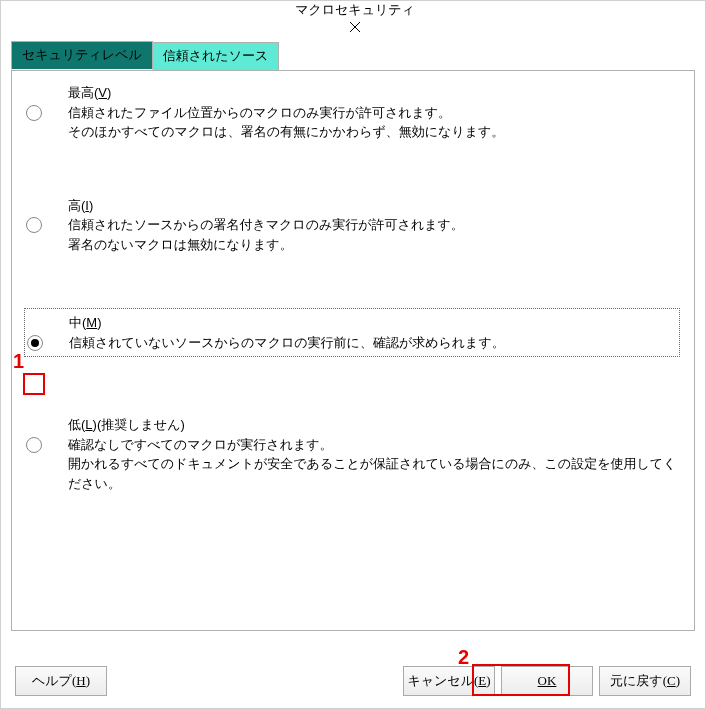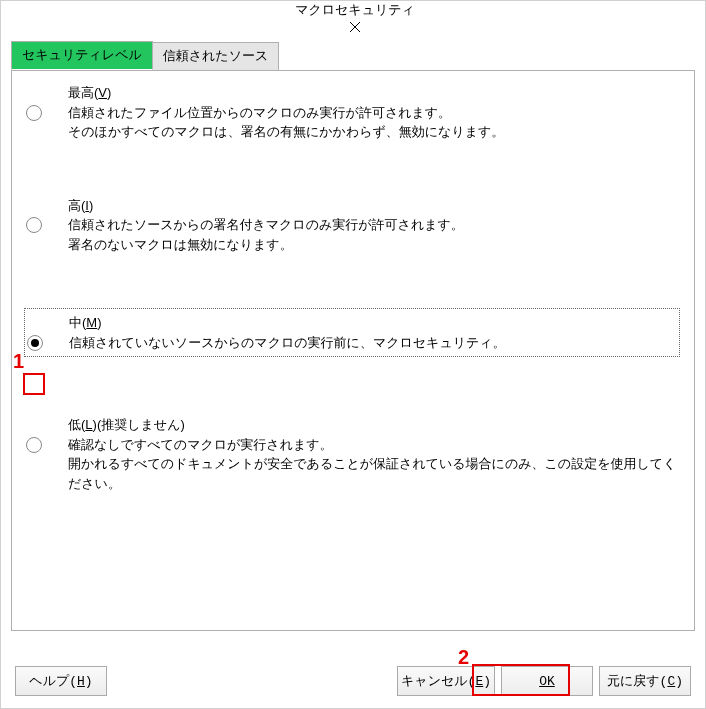"セキュリティレベル" .tab.active { background: #22c55e -> #0f766e }
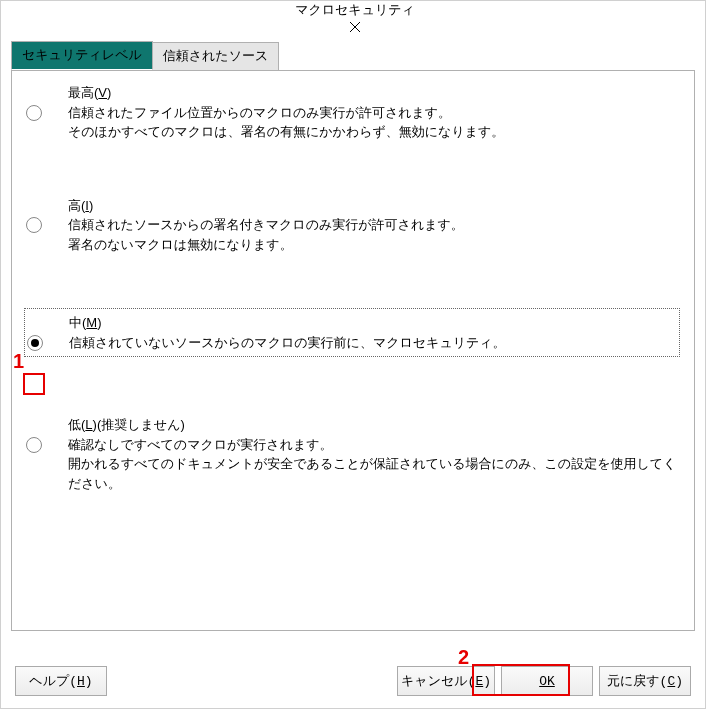"信頼されたソース" .tab.inactive { background: #e5e5e5 -> #5eead4 }
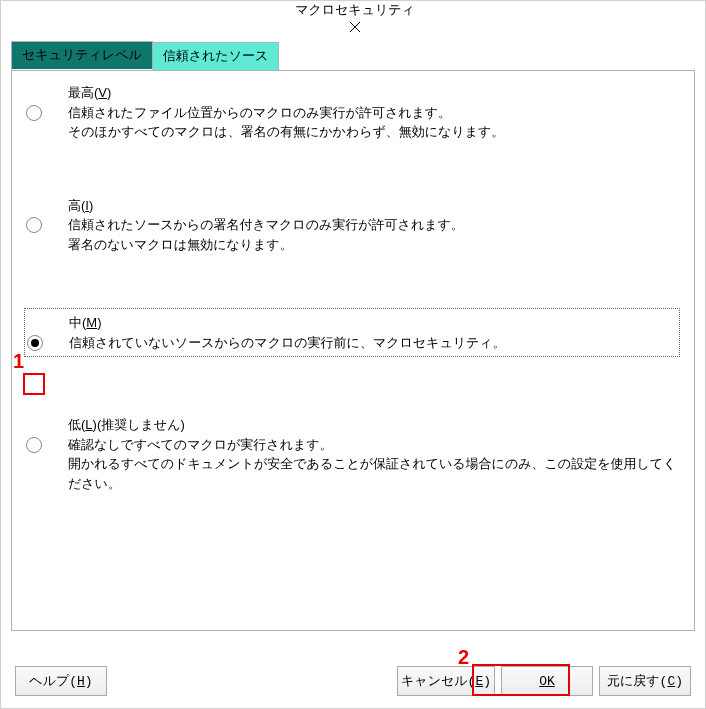"信頼されていないソースからのマクロの実行前に、マクロセキュリティ。" span.desc { text: マクロセキュリティ -> 確認が求められます }
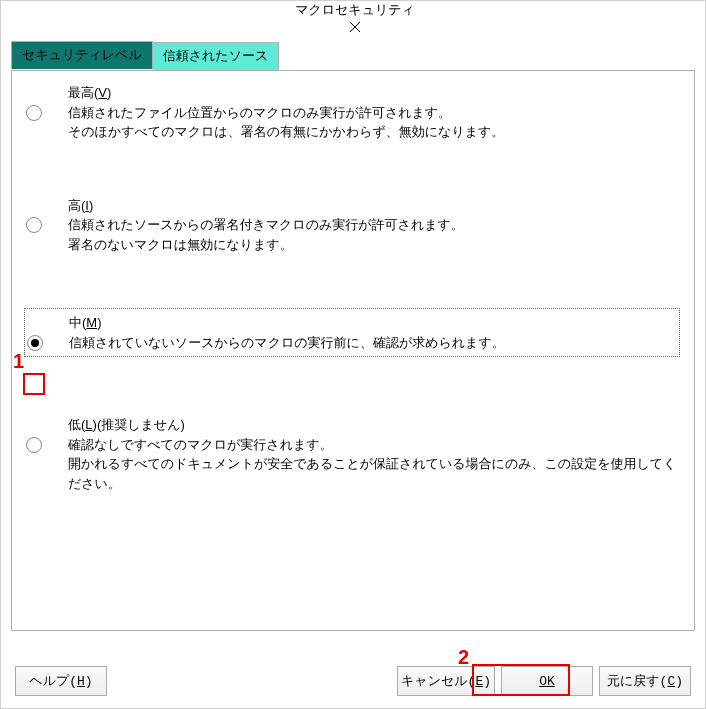"ヘルプ(" .btn { font-family: Liberation Mono, monospace -> Liberation Serif, serif }
